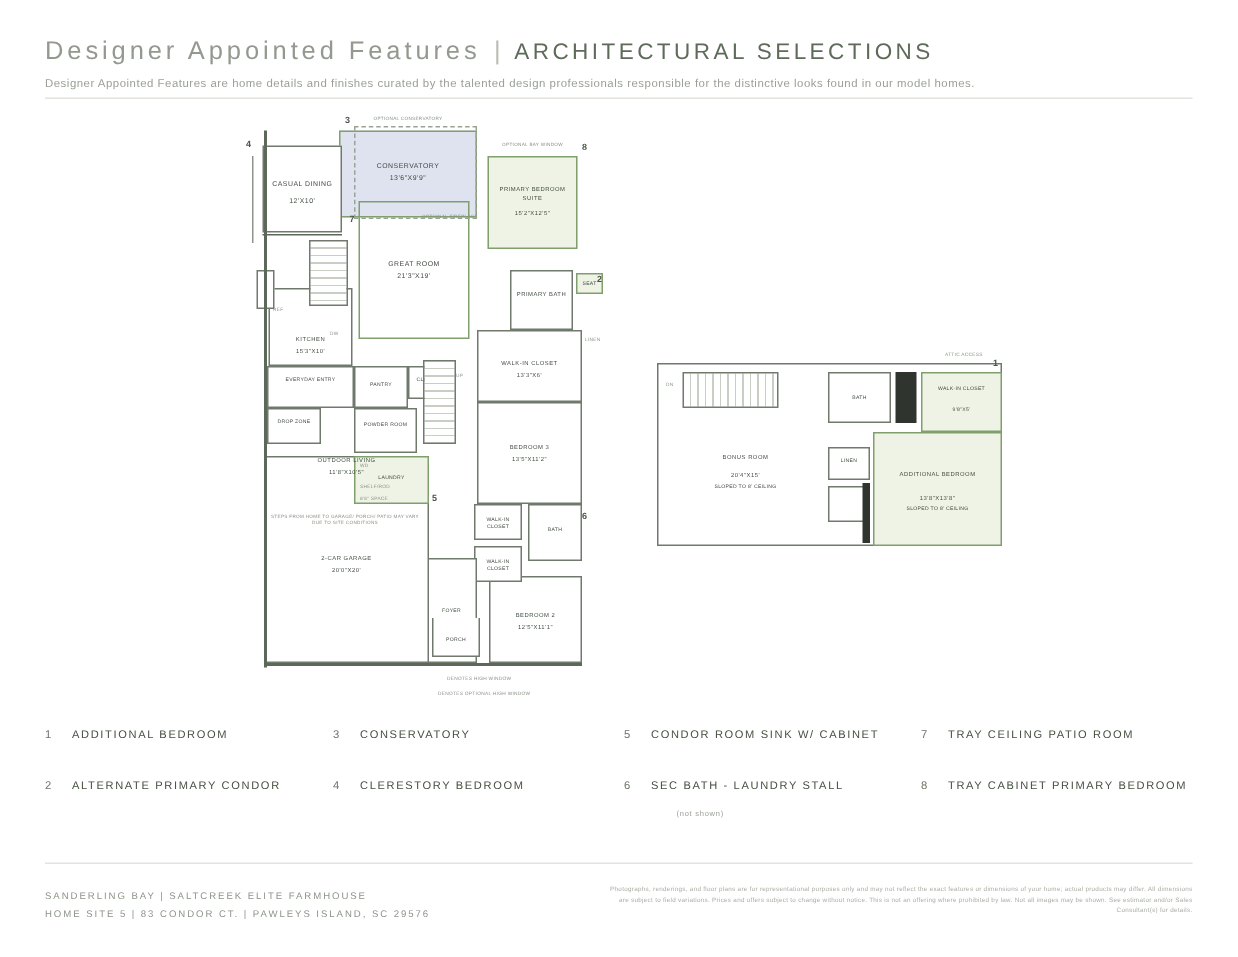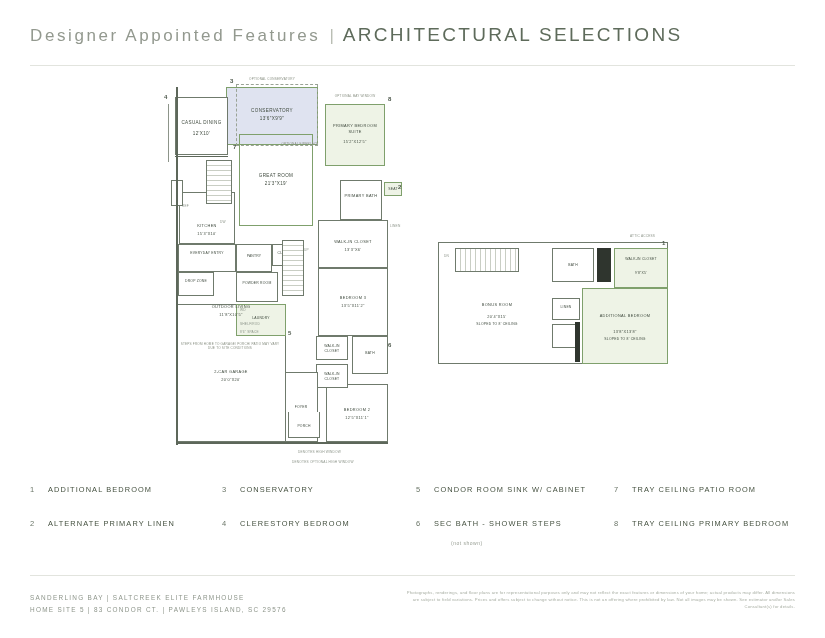"ARCHITECTURAL SELECTIONS" .title-sub { font-size: 19px -> 15px }
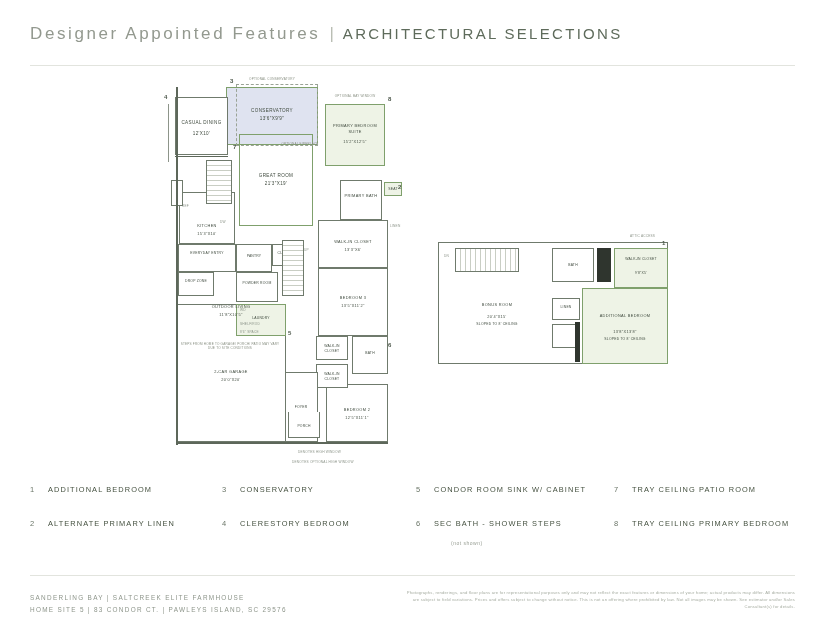"Designer Appointed Features are home" div.subtitle { html: none -> <div>Designer Appointed Features are home details and finishes curated by the talented design professionals responsible for the distinctive looks found in our model homes.</div> }
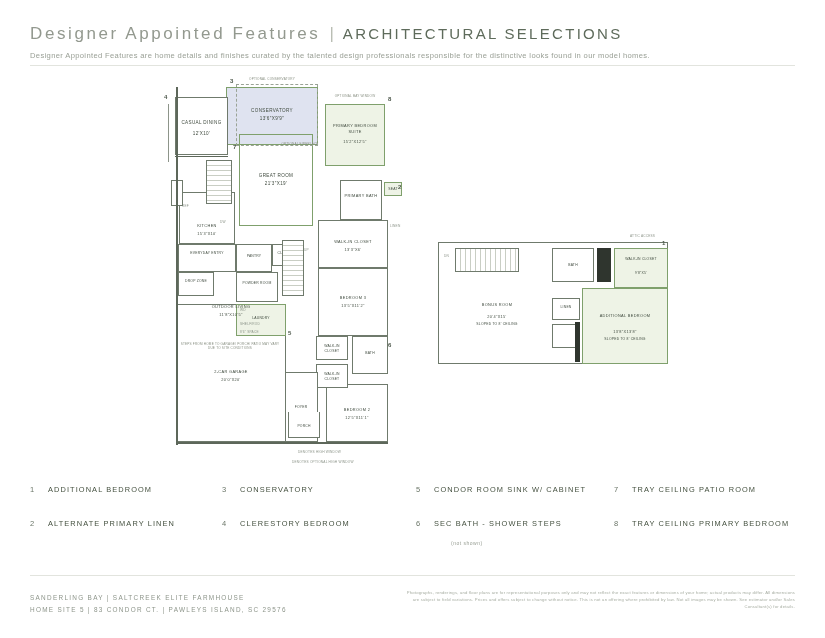"ALTERNATE PRIMARY LINEN" span.feat-label { text: LINEN -> CONDOR }
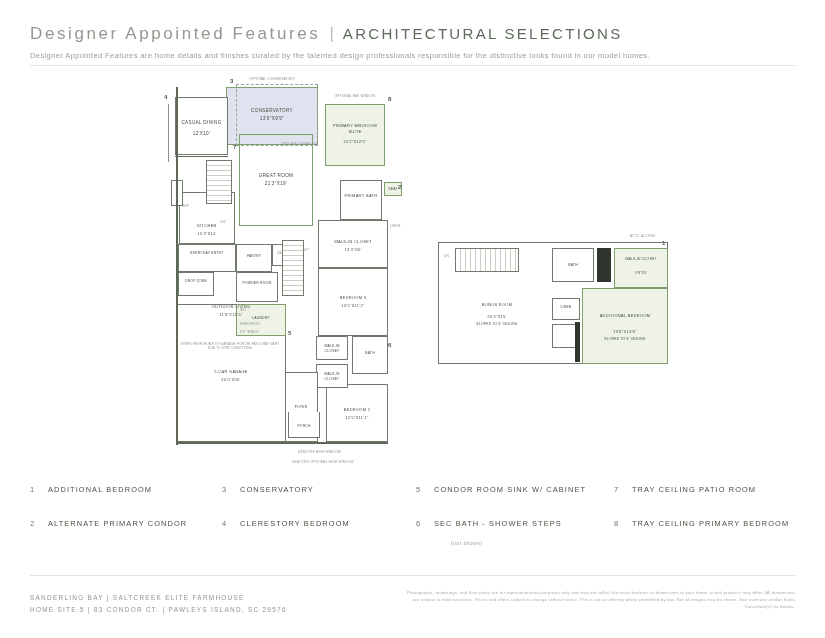"SEC BATH - SHOWER STEPS" span.feat-label { text: SHOWER STEPS -> LAUNDRY STALL }
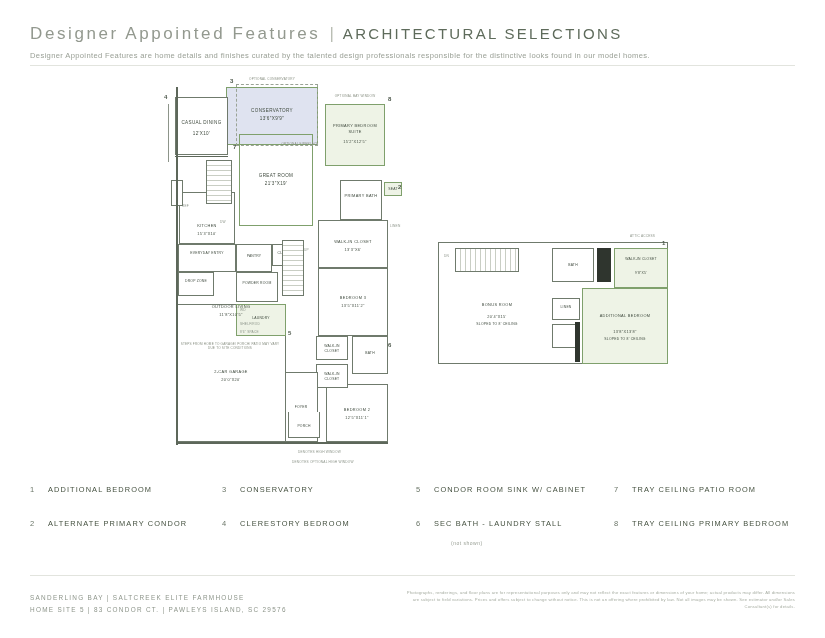"TRAY CEILING PRIMARY BEDROOM" span.feat-label { text: CEILING -> CABINET }
